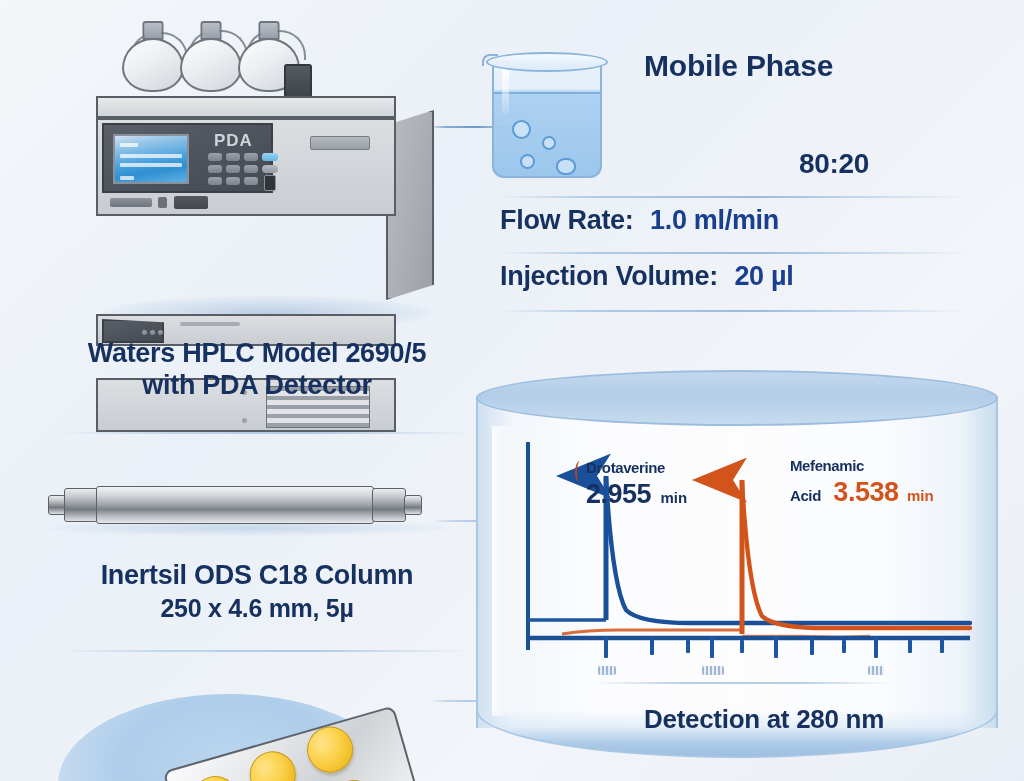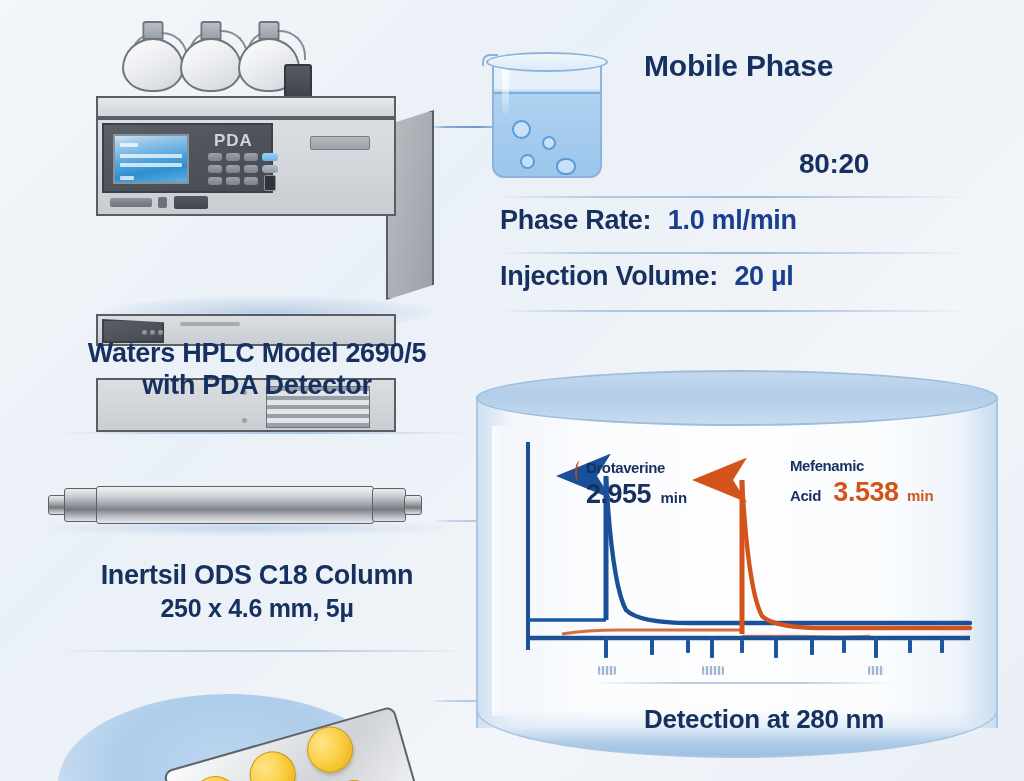"Phase Rate:" span.navy { text: Phase -> Flow }
